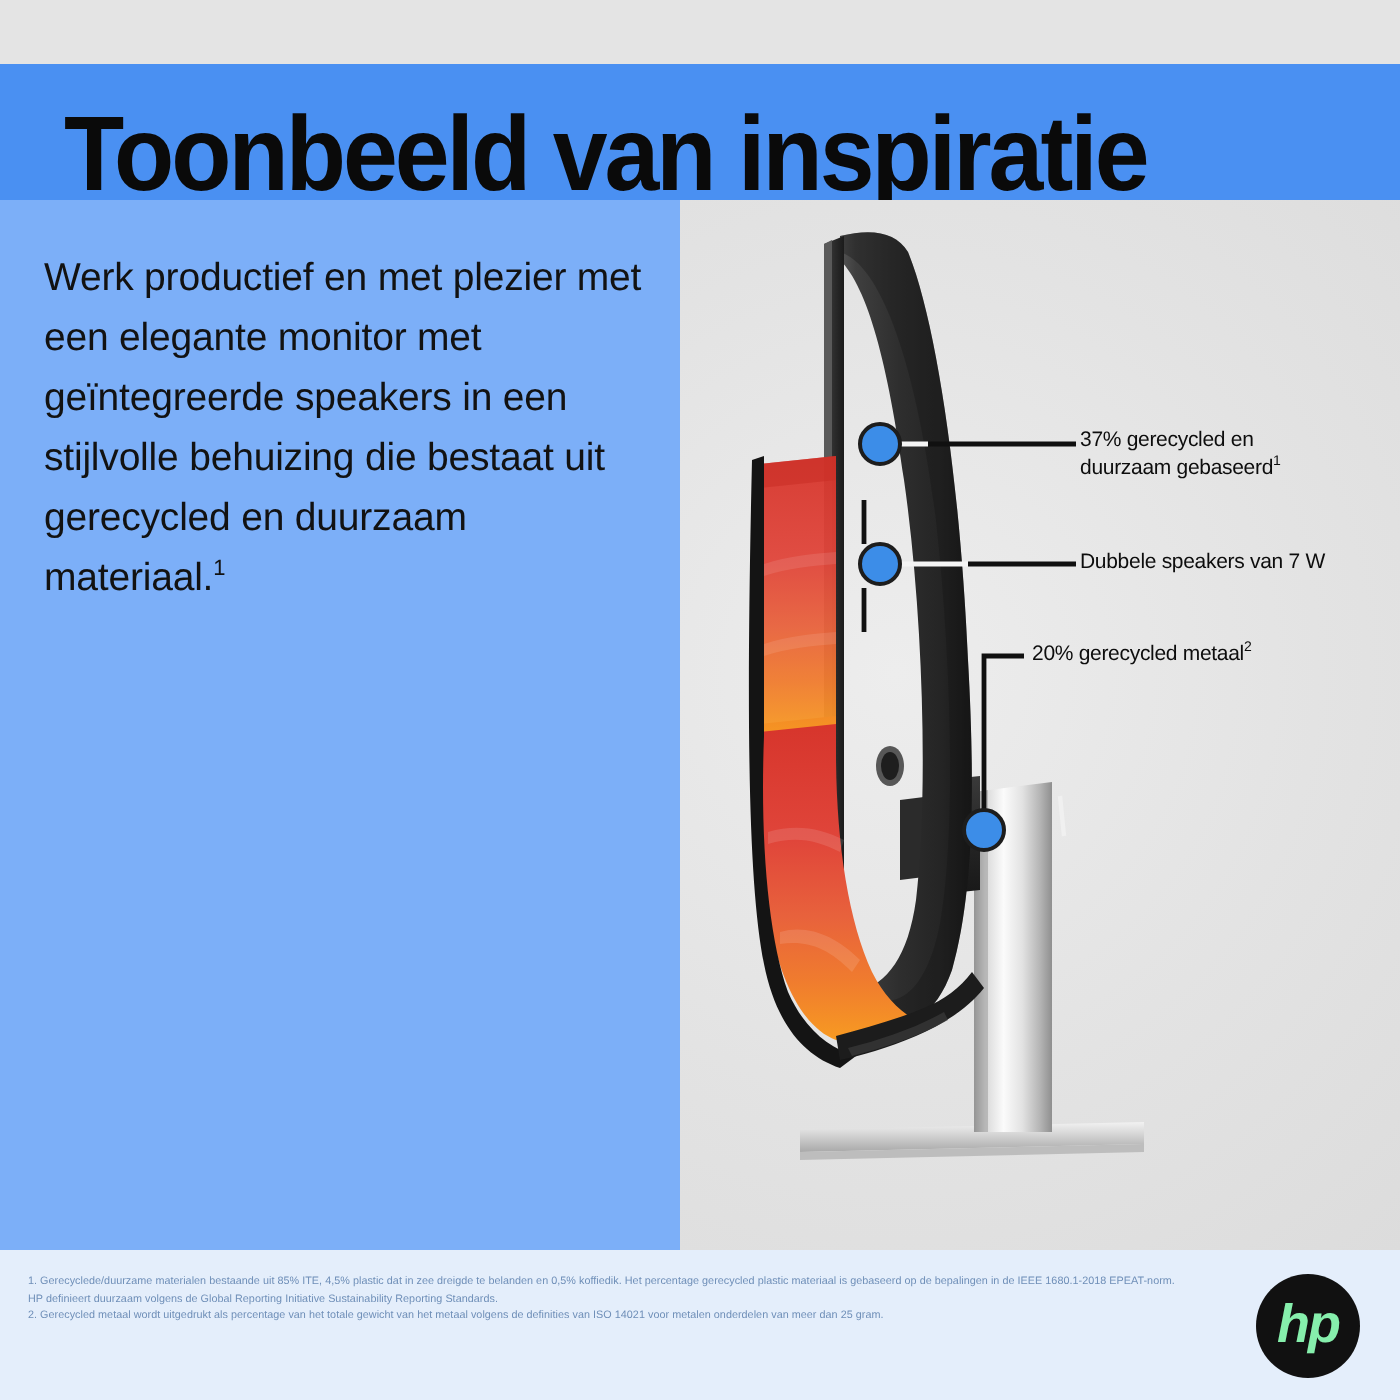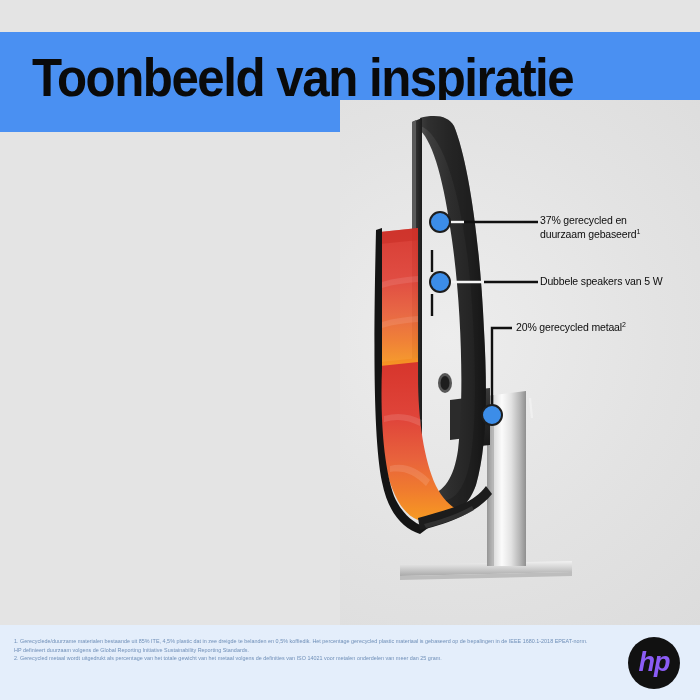"Werk productief en met plezier" div { html: none -> <div> <div> <span>Werk productief en met plezier met een elegante monitor met geïntegreerde speakers in een stijlvolle behuizing die bestaat uit gerecycled en duurzaam materiaal.</span><sup>1</sup> </div> </div> }
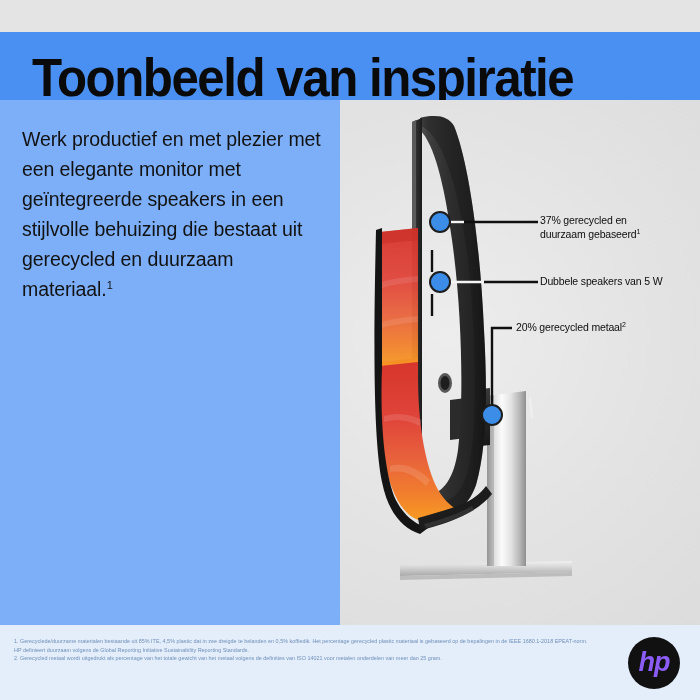"Dubbele speakers van 5 W" span { text: 5 -> 7 }
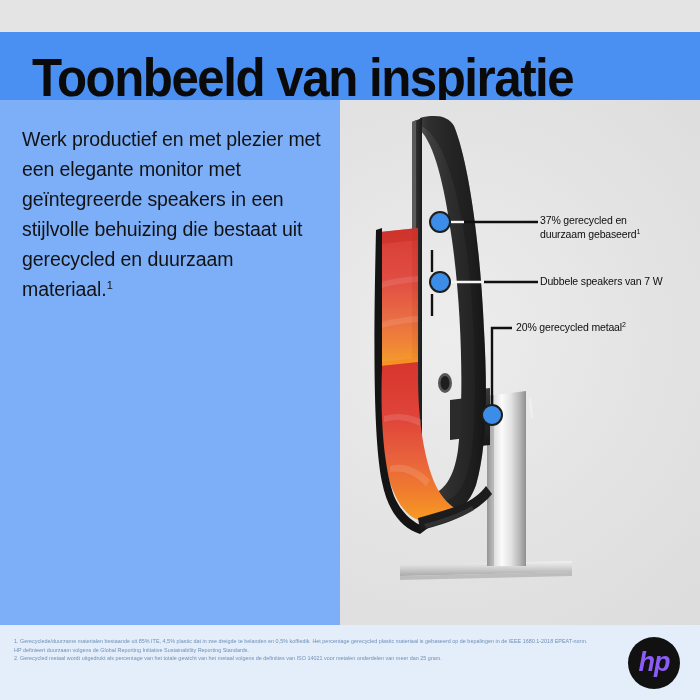"hp" #hp-logo span { color: #8b5cf6 -> #86efac }
